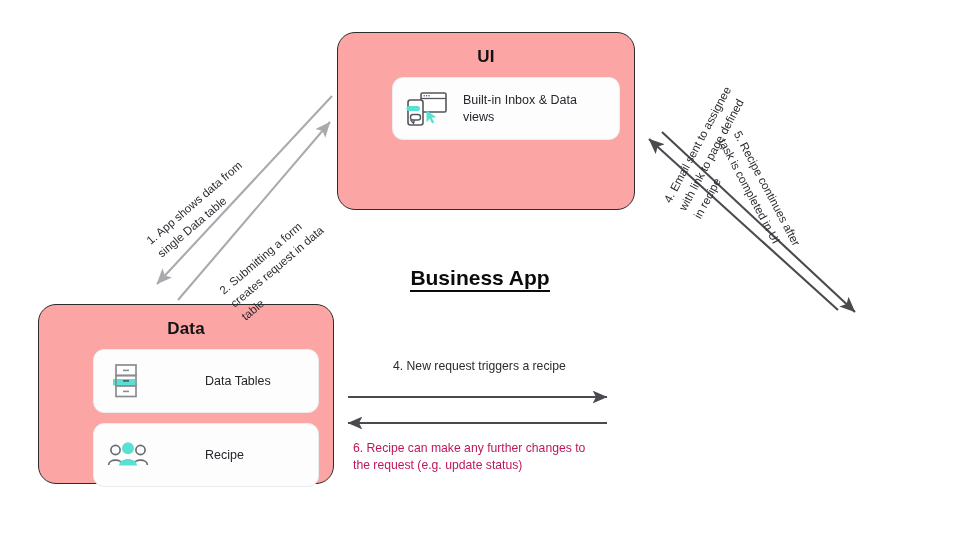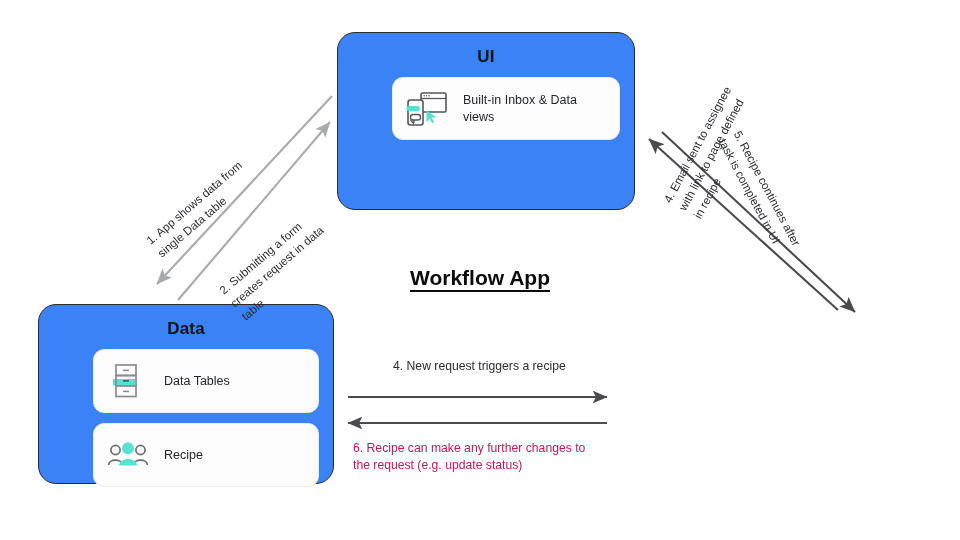"UI" .group-card { background: #3b82f6 -> #fca5a5 }
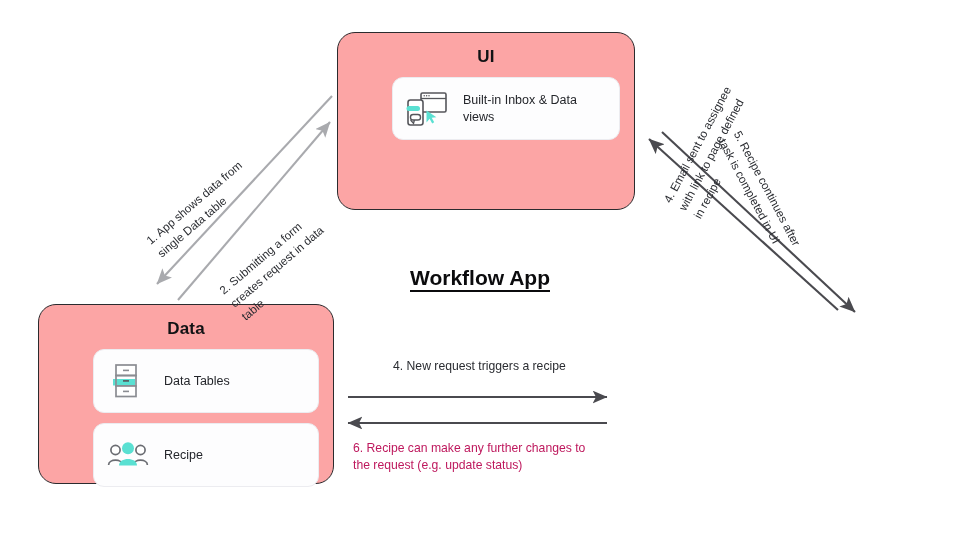"Workflow App" span { text: Workflow -> Business }
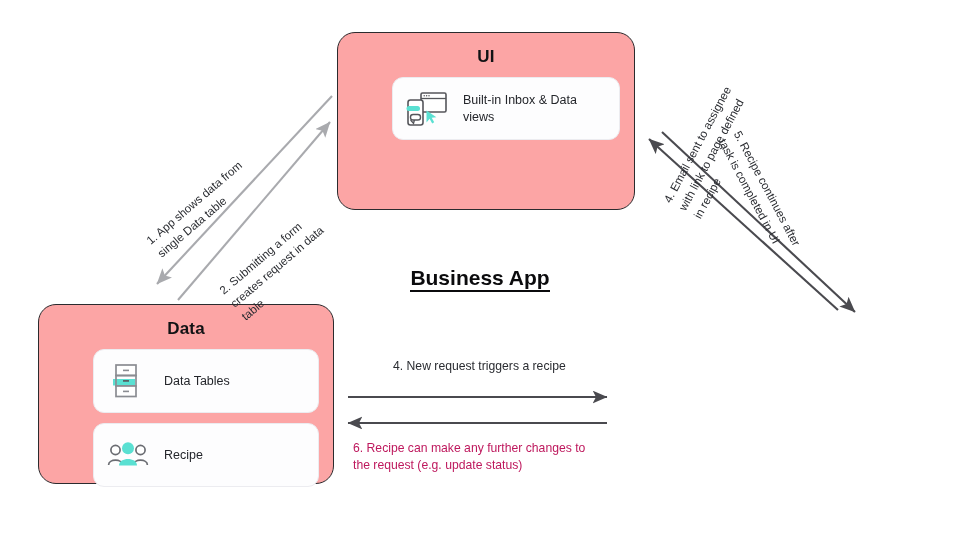"Data Tables" #card-data .item-card { gap: none -> 41px }
